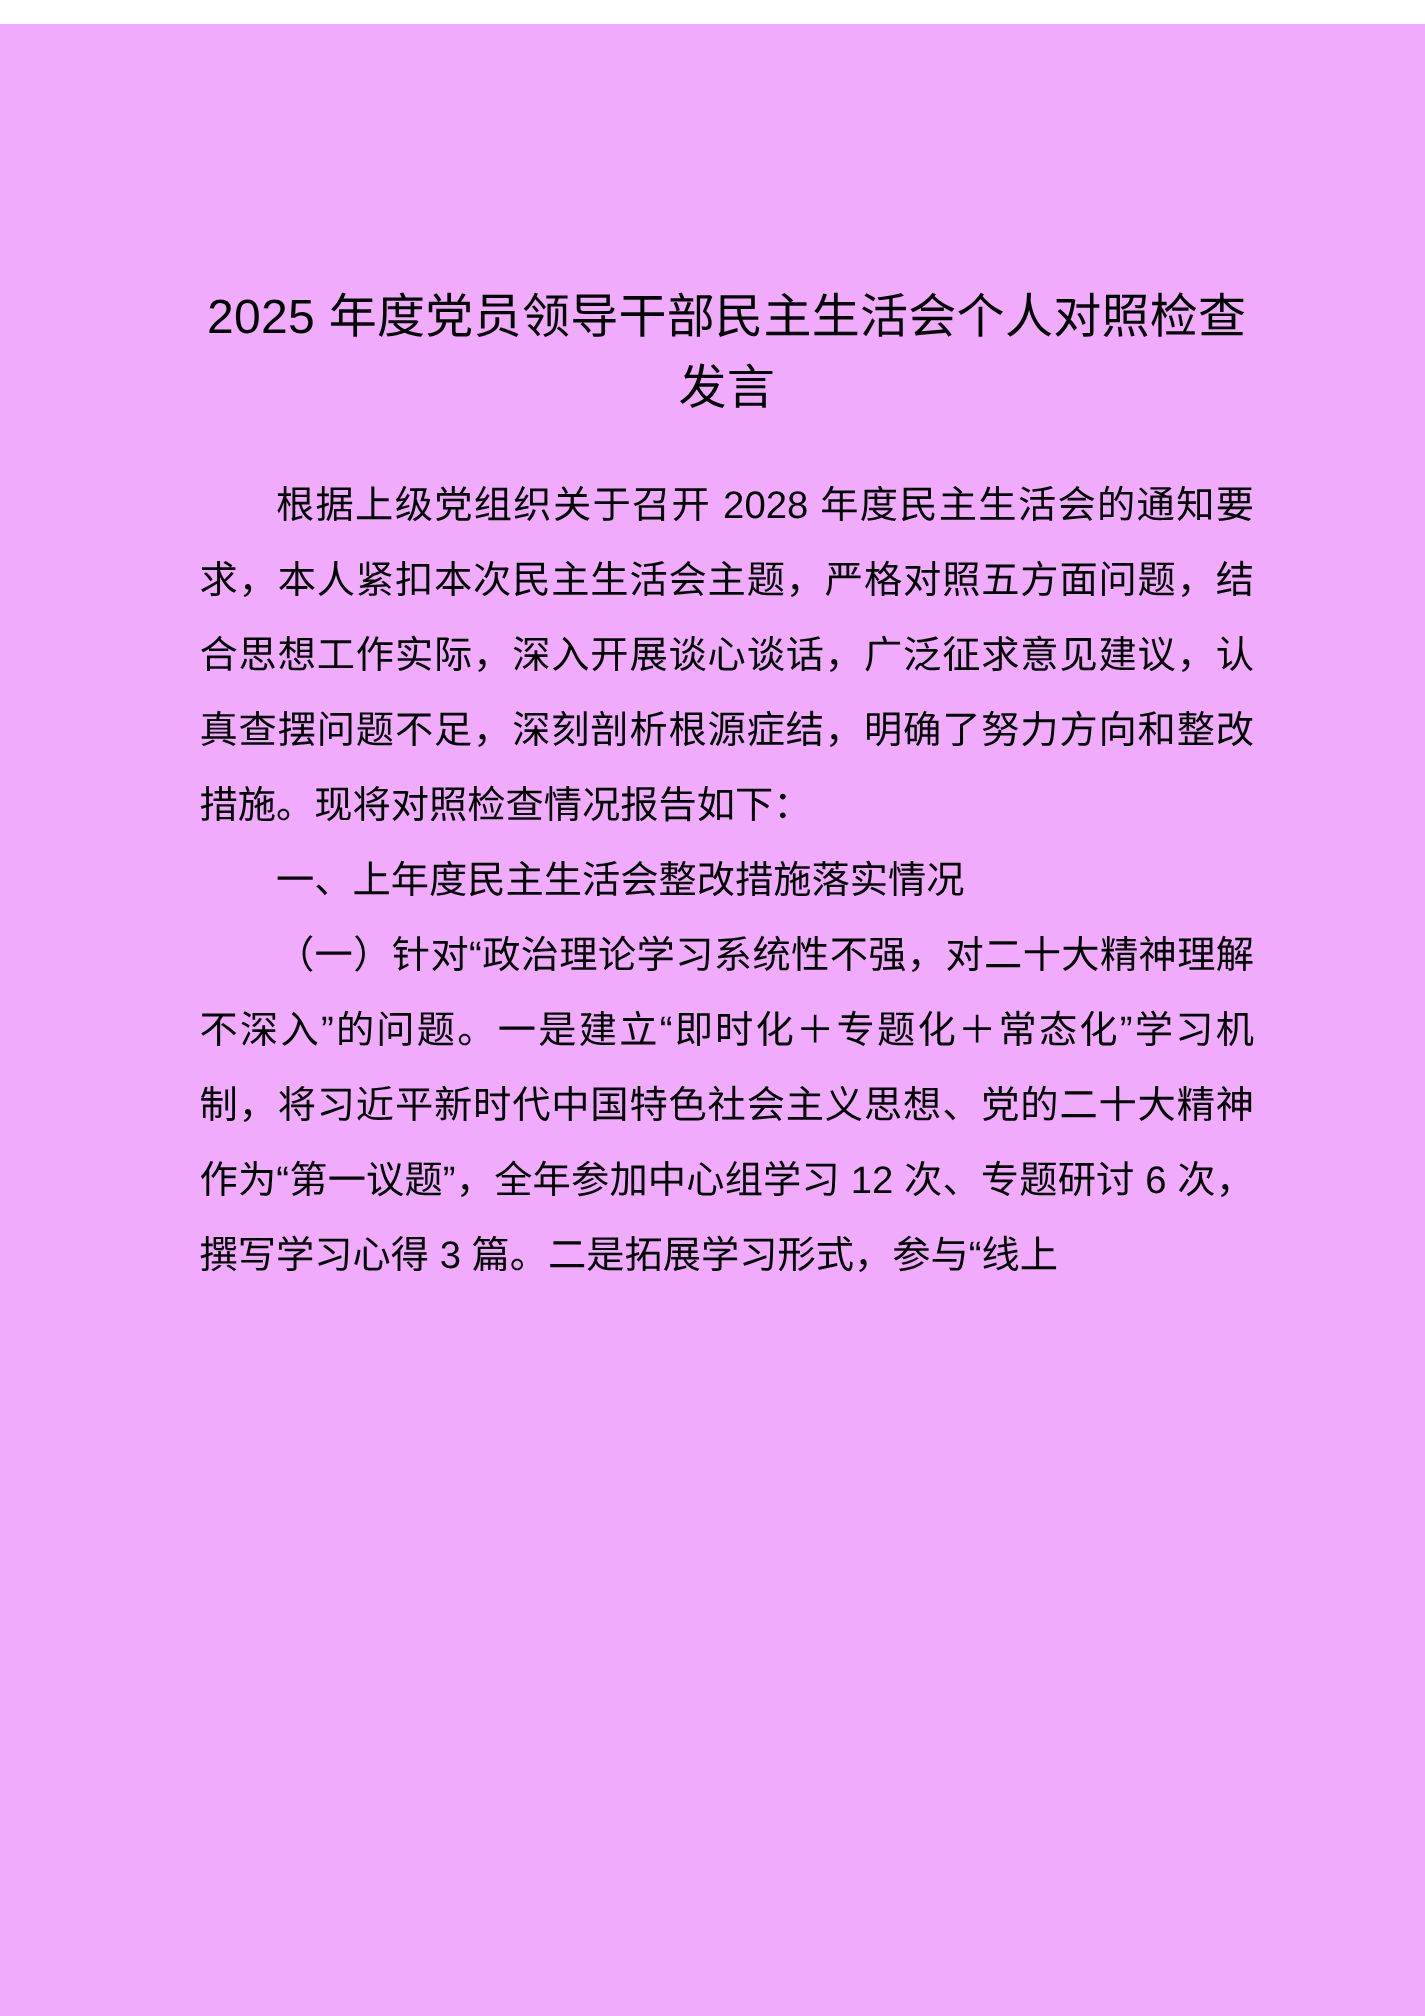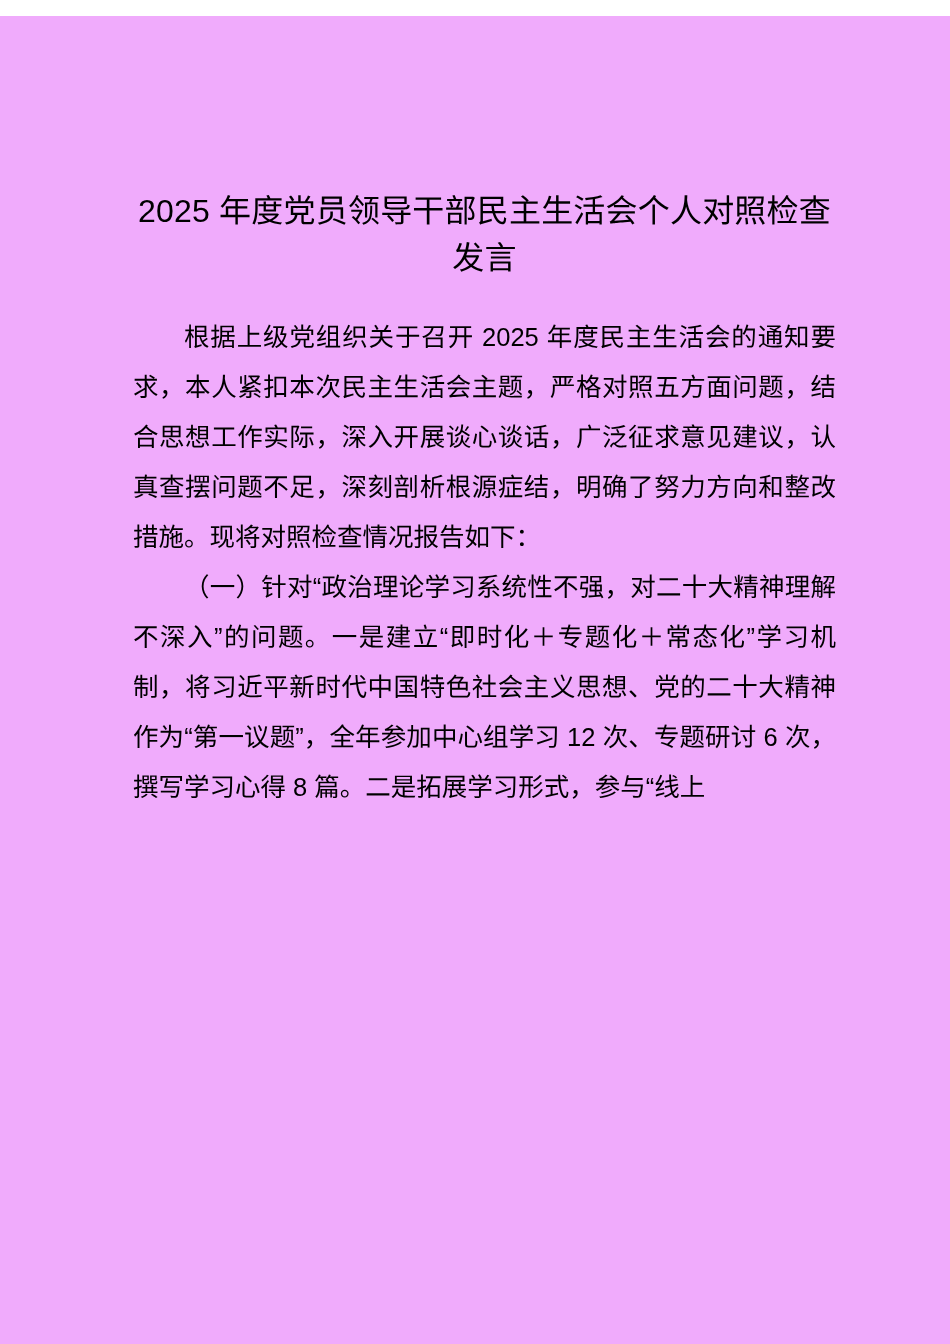"根据上级党组织关于召开 2025" p.para { text: 2025 -> 2028 }
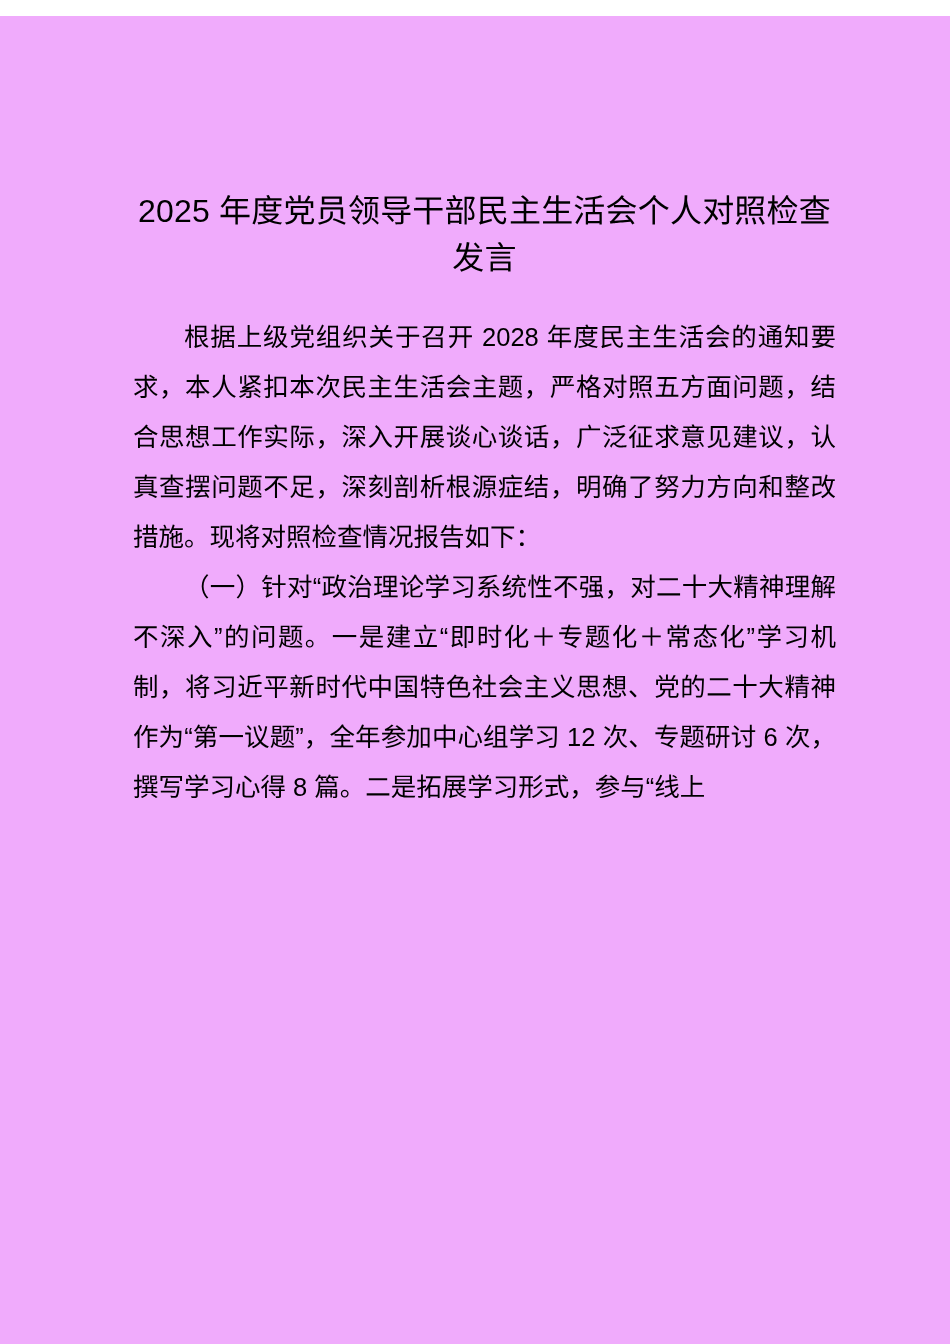"一、上年度民主生活会整改措施落实情况" p.heading-num { html: none -> <p>一、上年度民主生活会整改措施落实情况</p> }
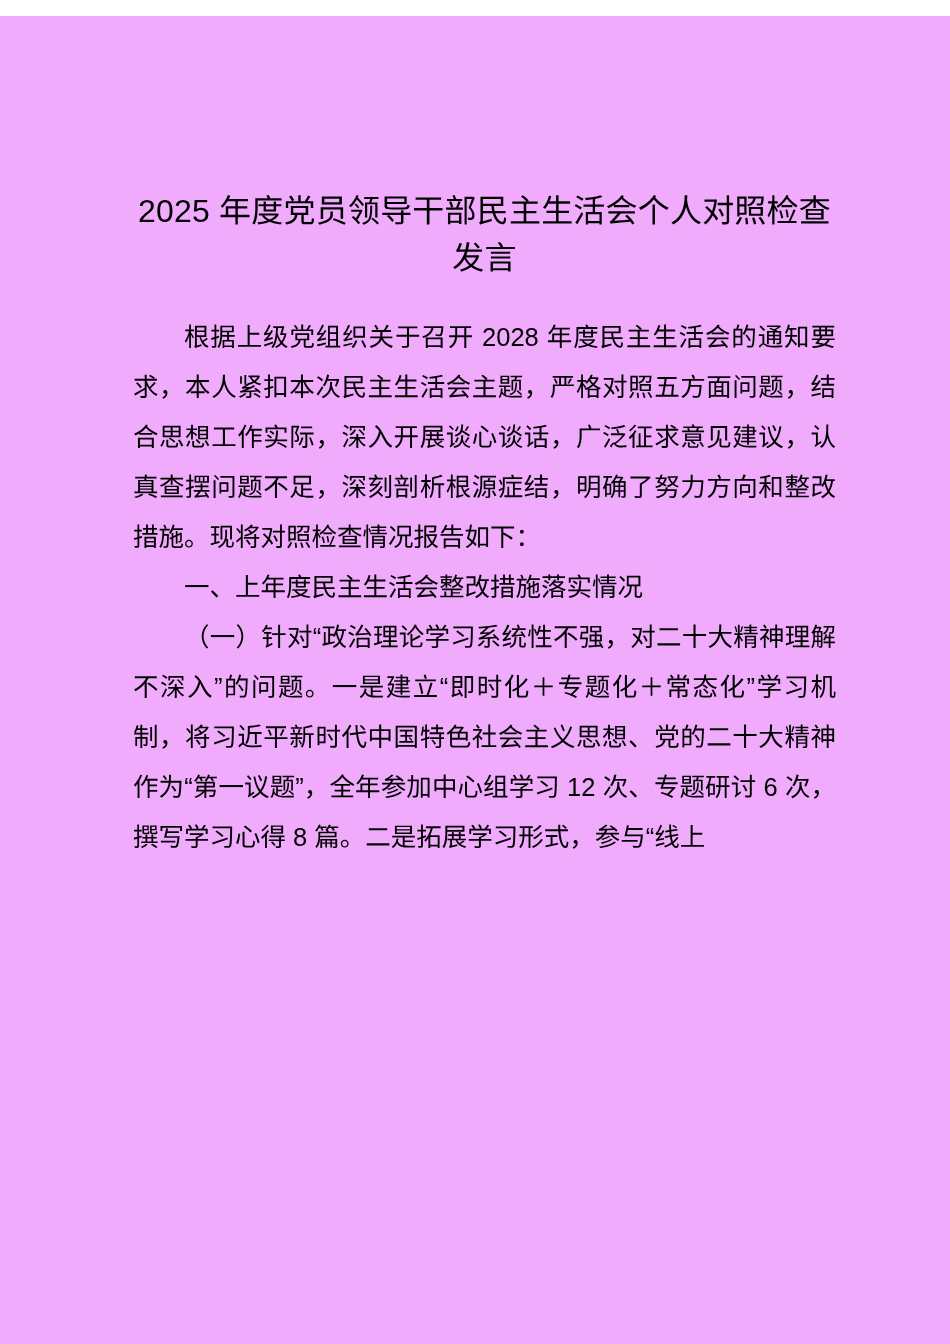"一是建立“即时化＋专题化＋常态化”学习机制，将习近平新时代中国特色社会主义思想、" span { text: 8 -> 3 }
